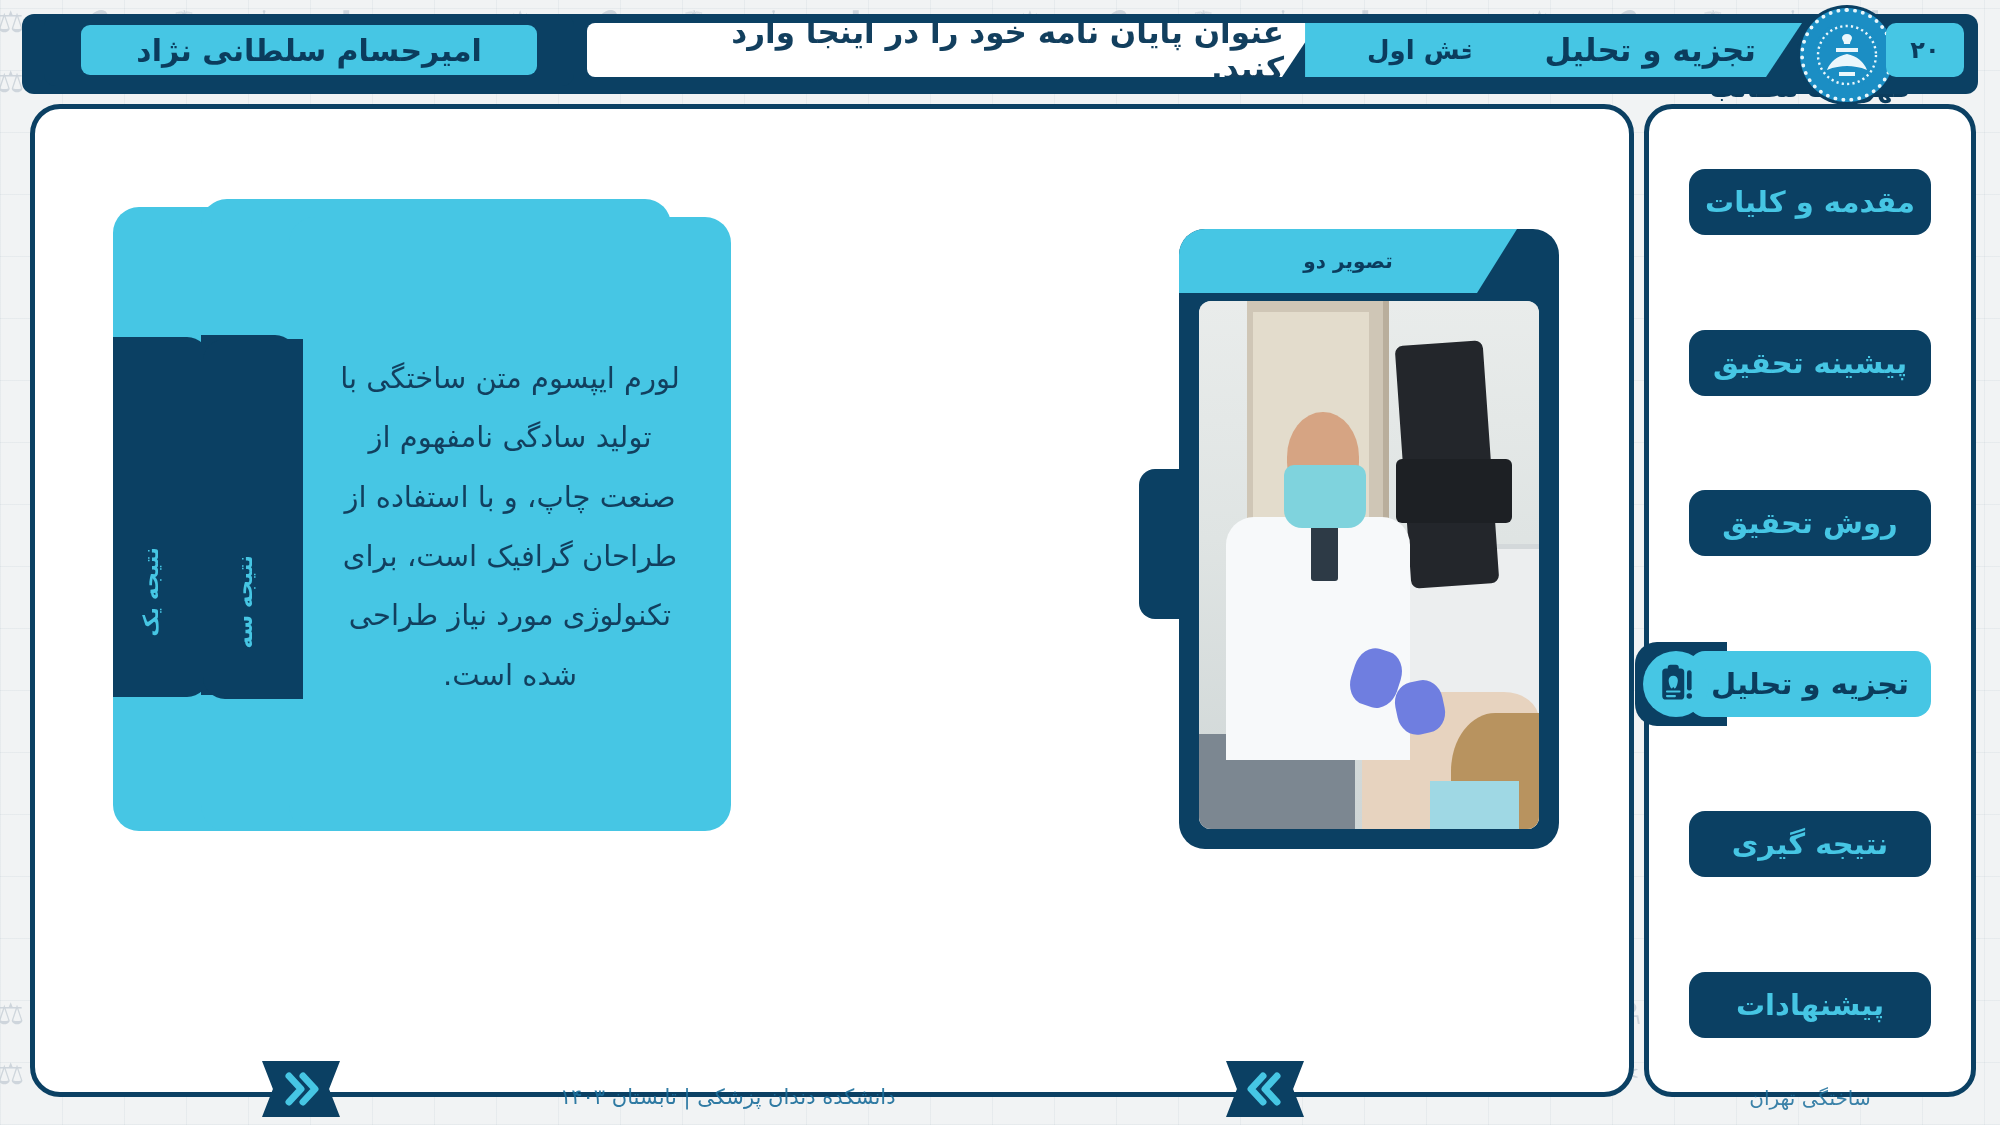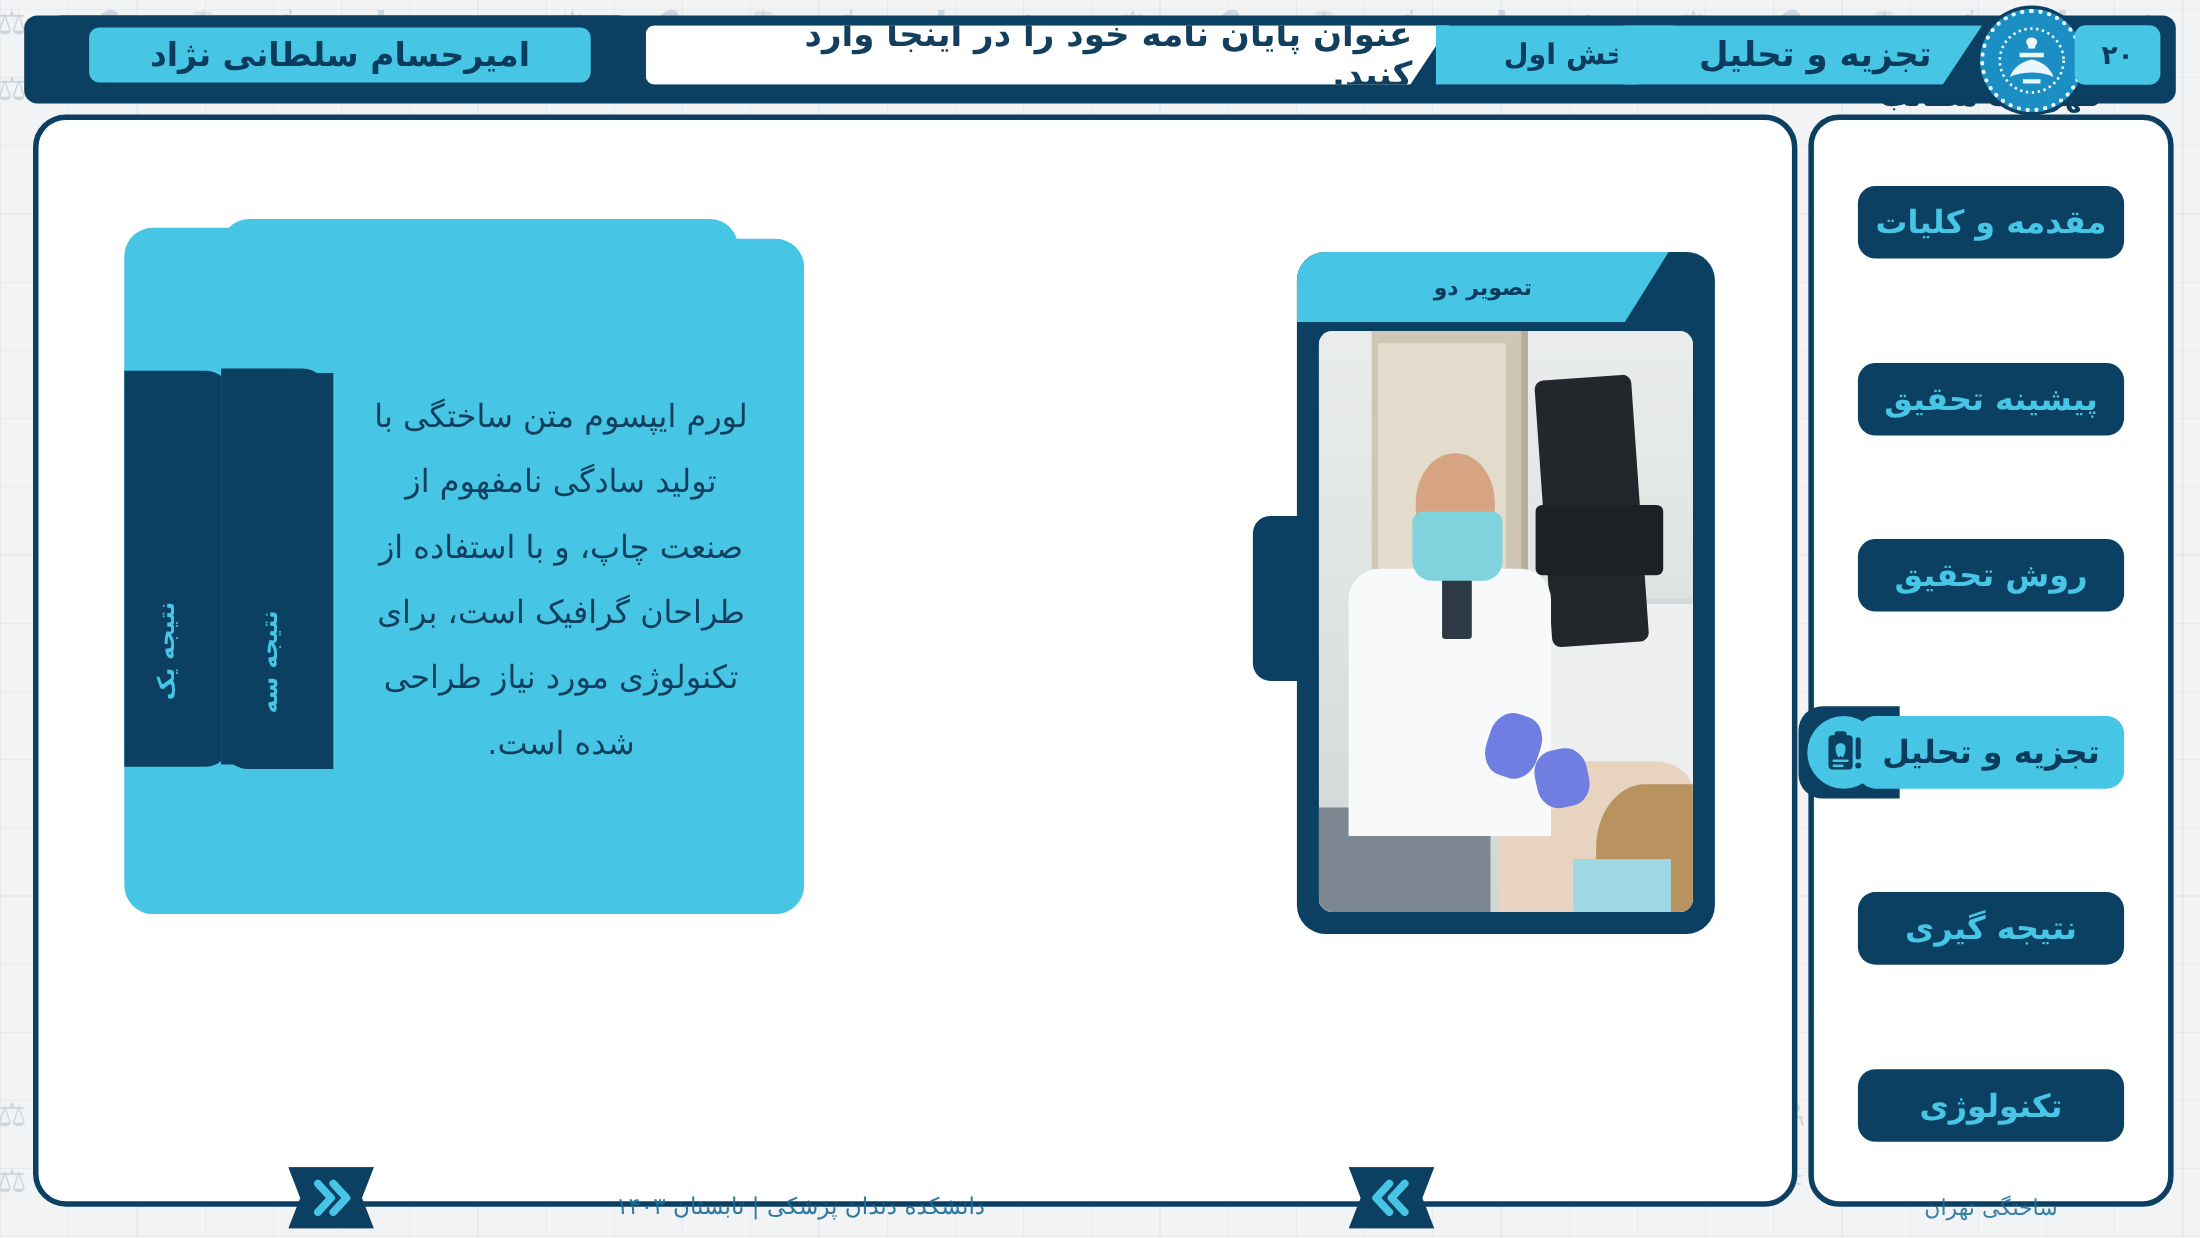"تکنولوژی" span { text: تکنولوژی -> پیشنهادات }
